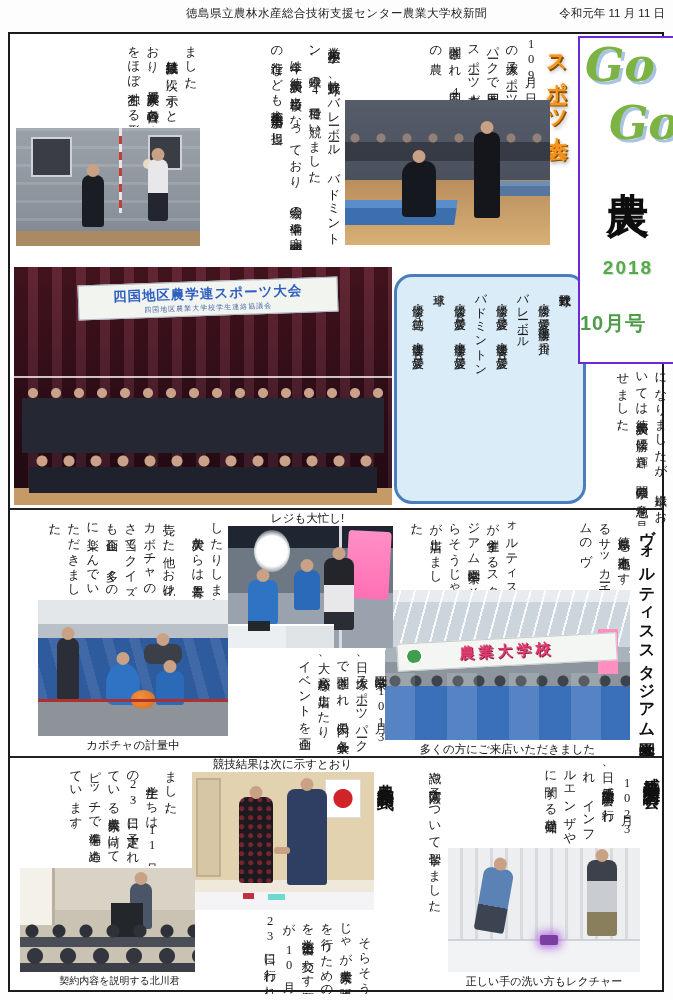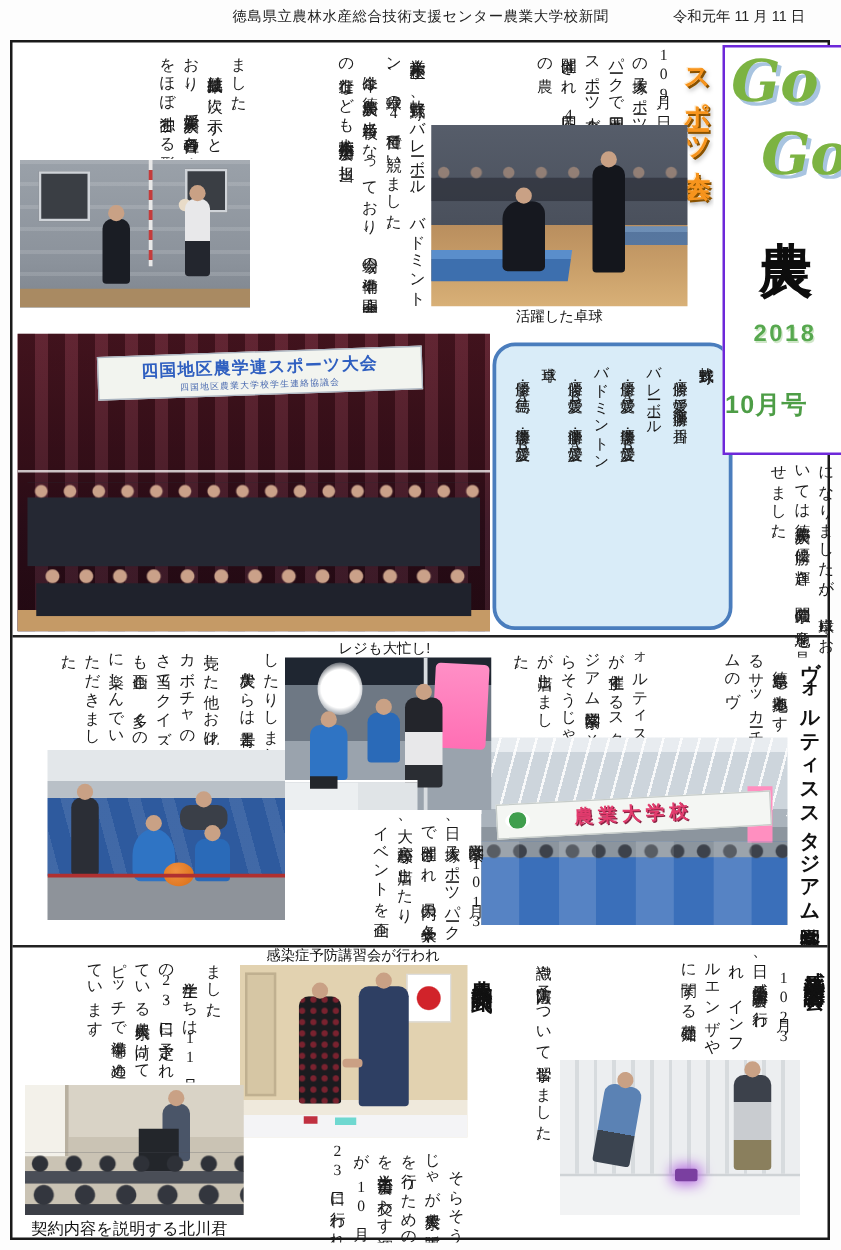"令和元年 11 月 11 日" .mast-date { right: 29px -> 8px }
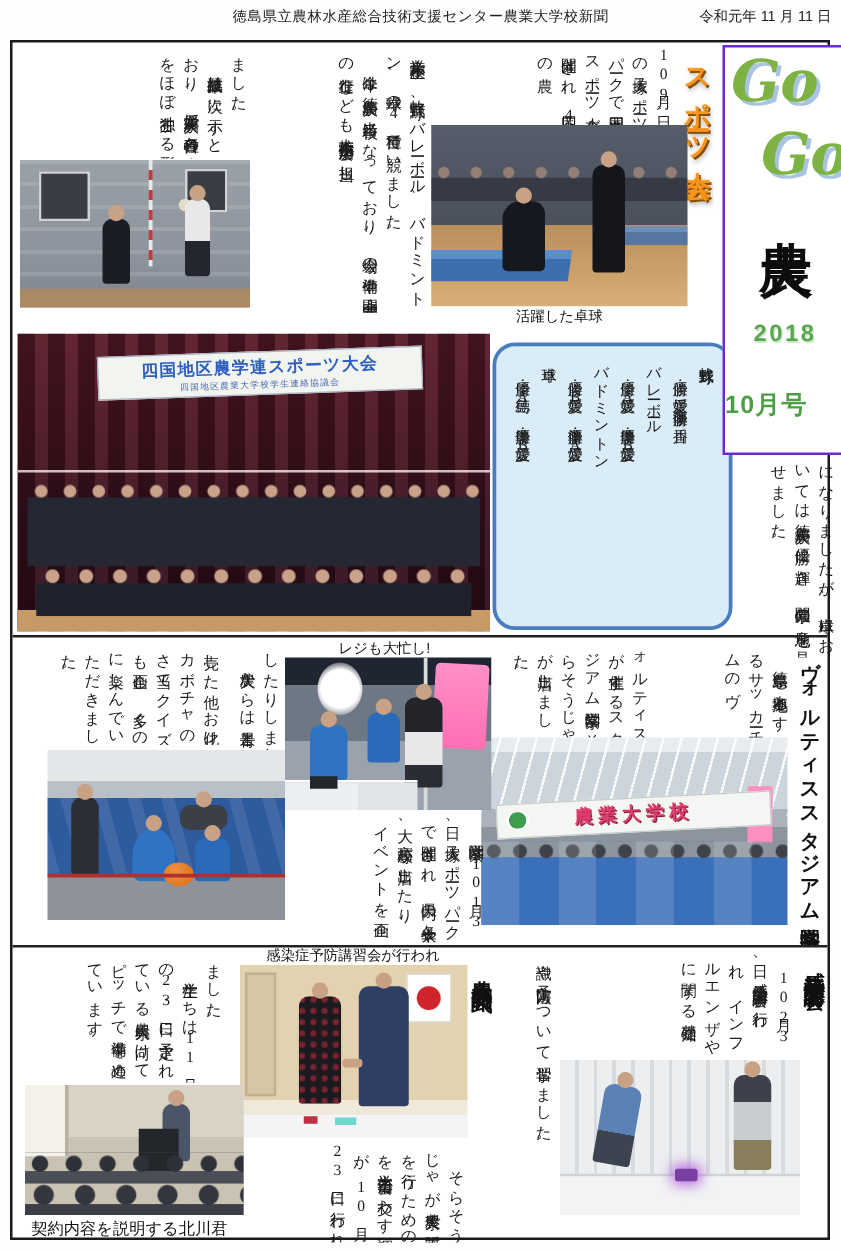"活躍した卓球" div.cap { html: <div>活躍した卓球</div> -> none }
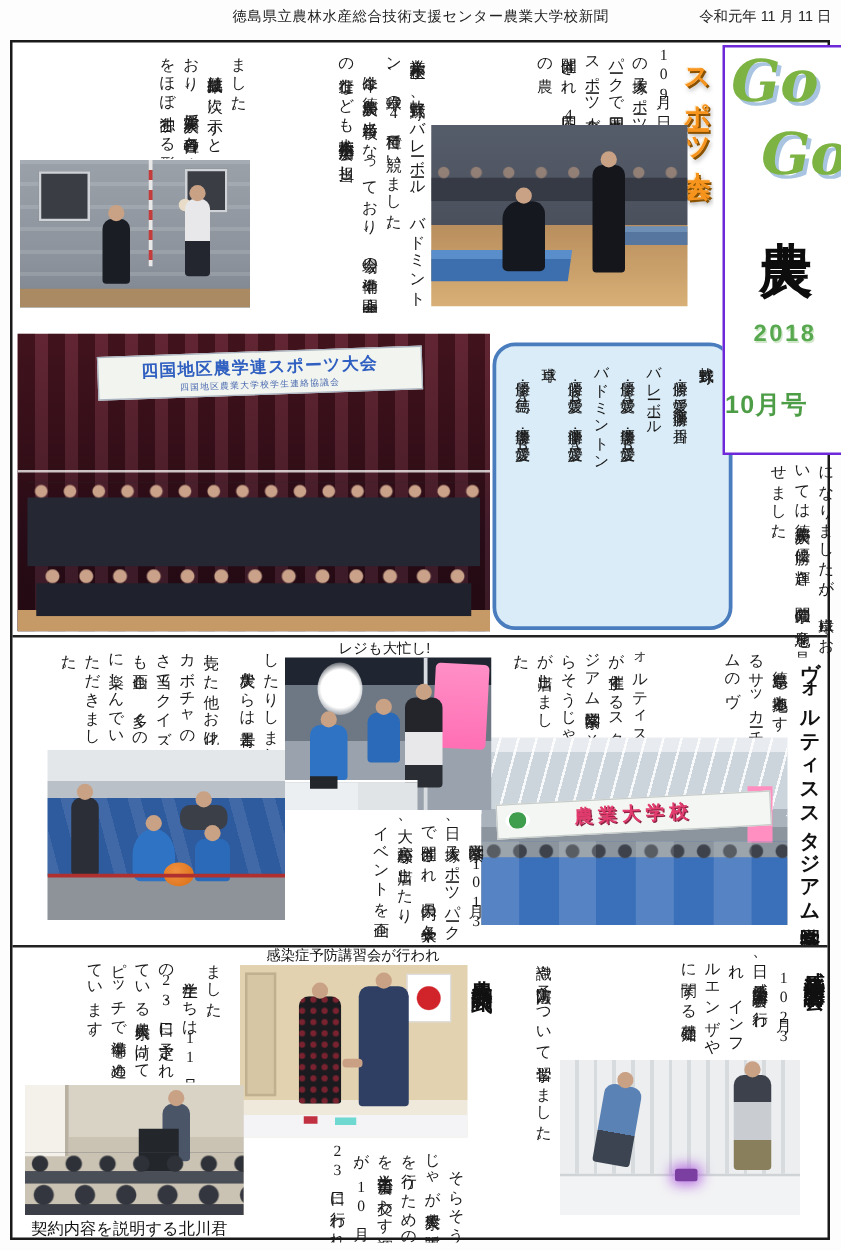"カボチャの計量中" div.cap { html: none -> <div>カボチャの計量中</div> }
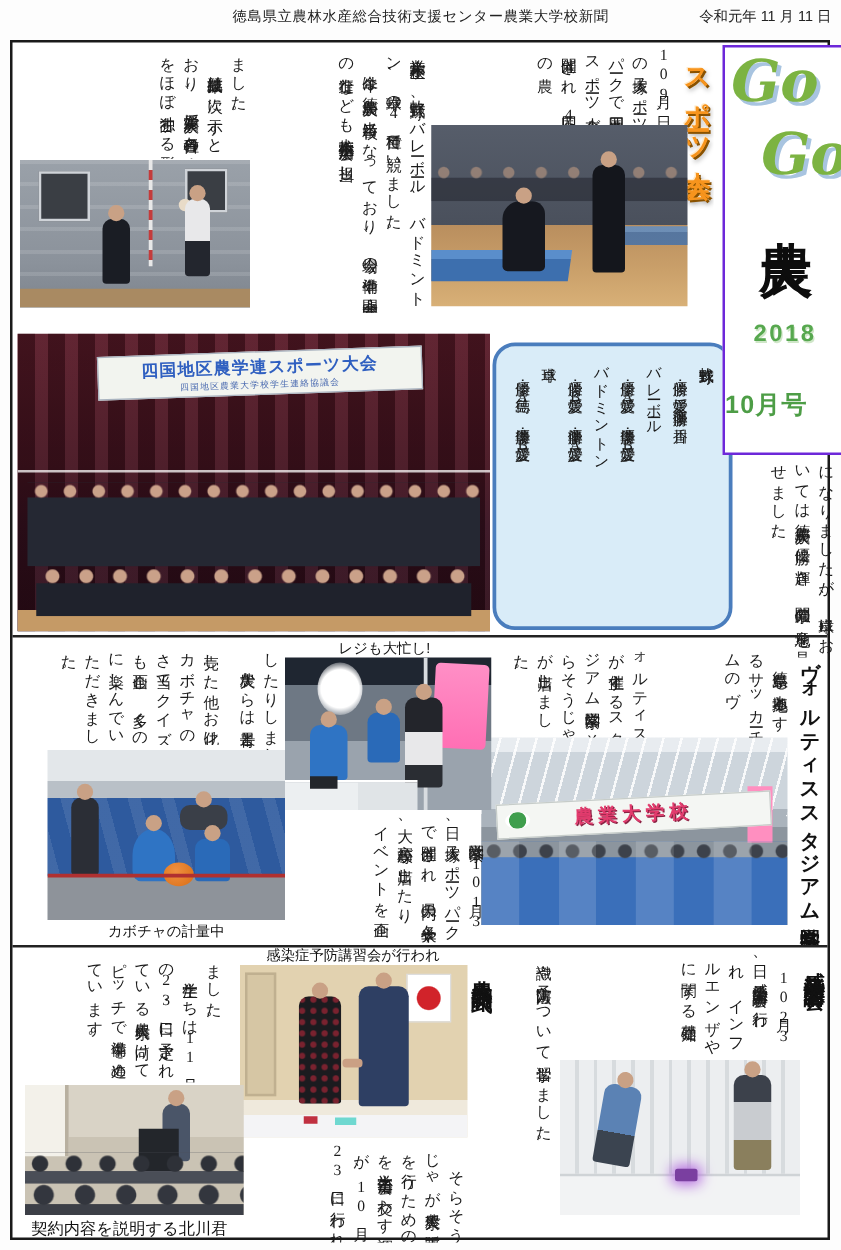"多くの方にご来店いただきました" div.cap { html: none -> <div>多くの方にご来店いただきました</div> }
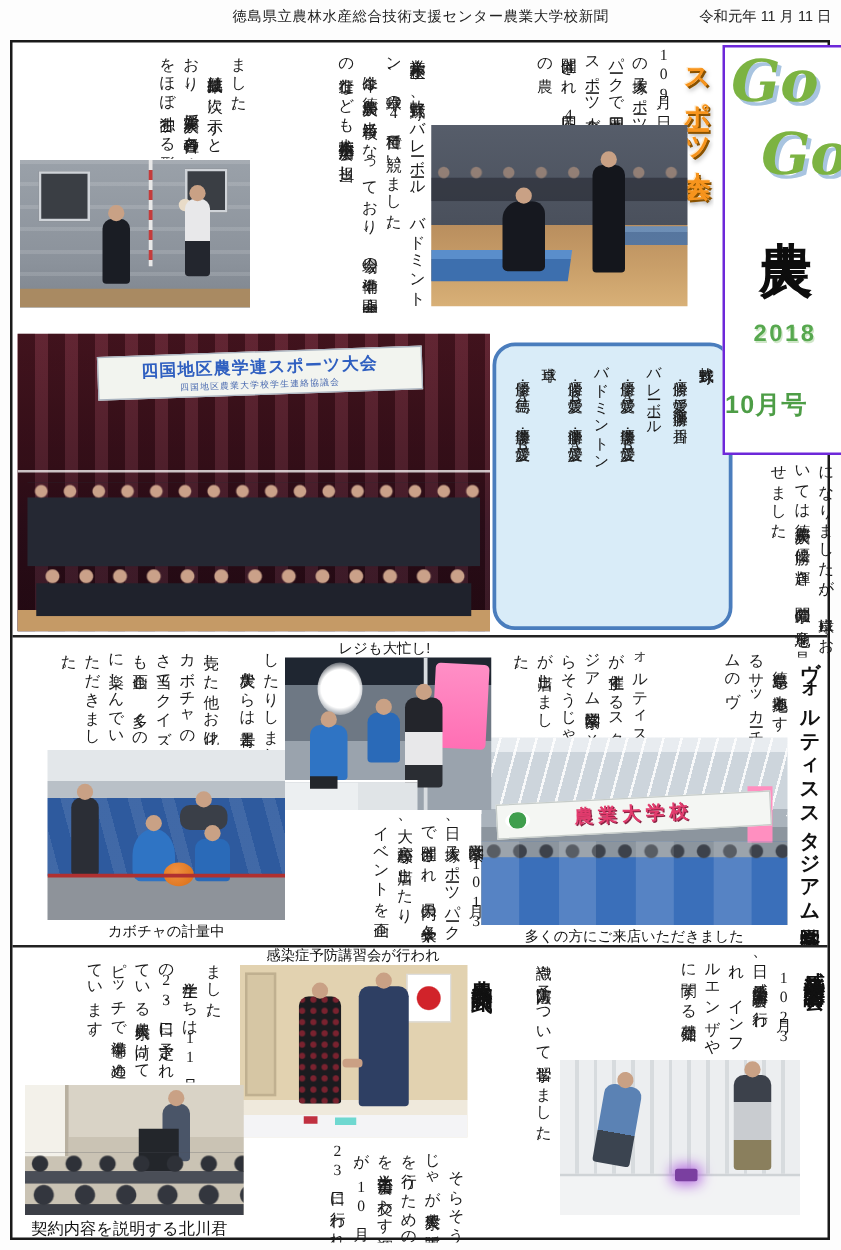"感染症予防講習会が行われ" div.cap { text: 感染症予防講習会が行われ -> 競技結果は次に示すとおり }
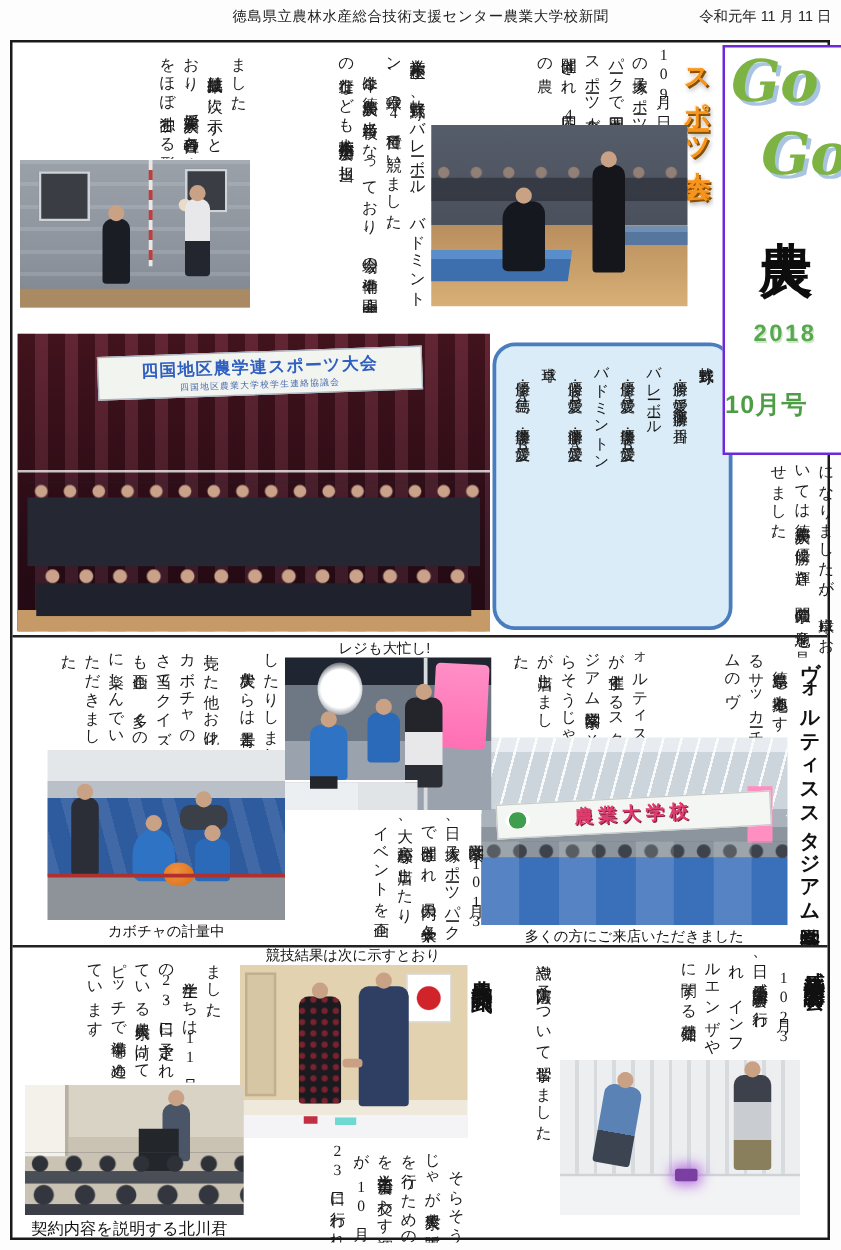"契約内容を説明する北川君" div.cap { font-size: 13px -> 10px; left: 6px -> 22px }
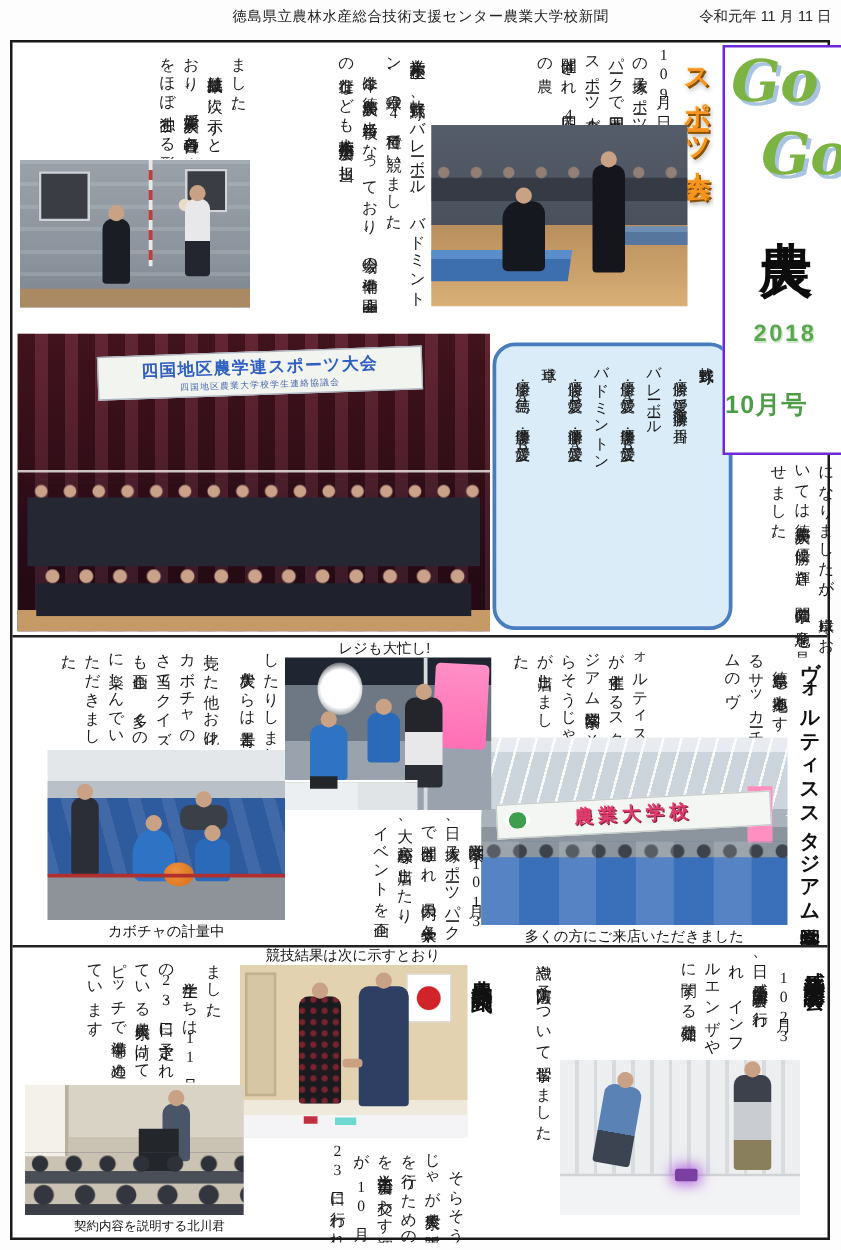"正しい手の洗い方もレクチャー" div.cap { html: none -> <div>正しい手の洗い方もレクチャー</div> }
